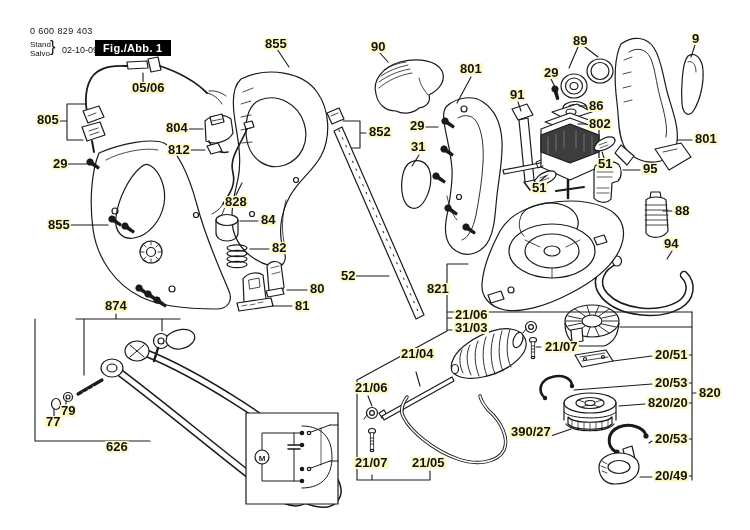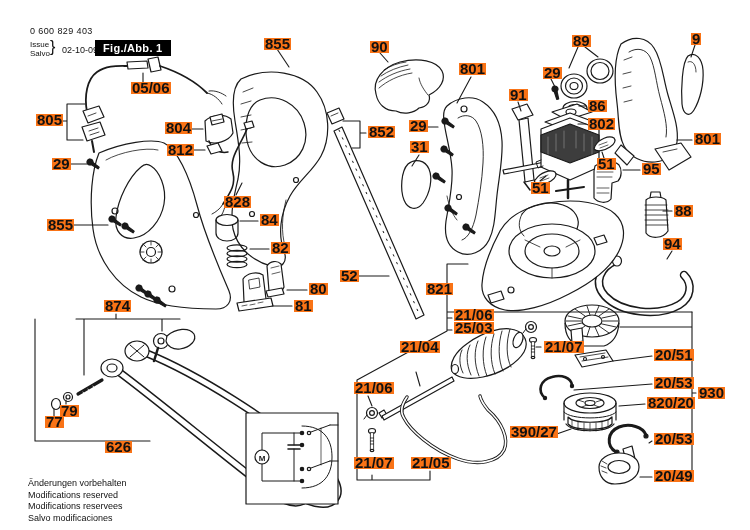"Issue" div { text: Issue -> Stand }
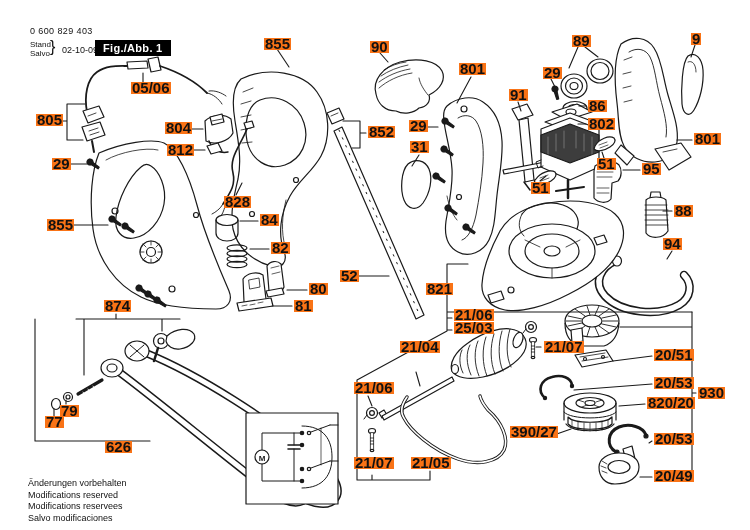"855" .lbl { background: #f97316 -> #fef9c3; font-size: 15px -> 13px }
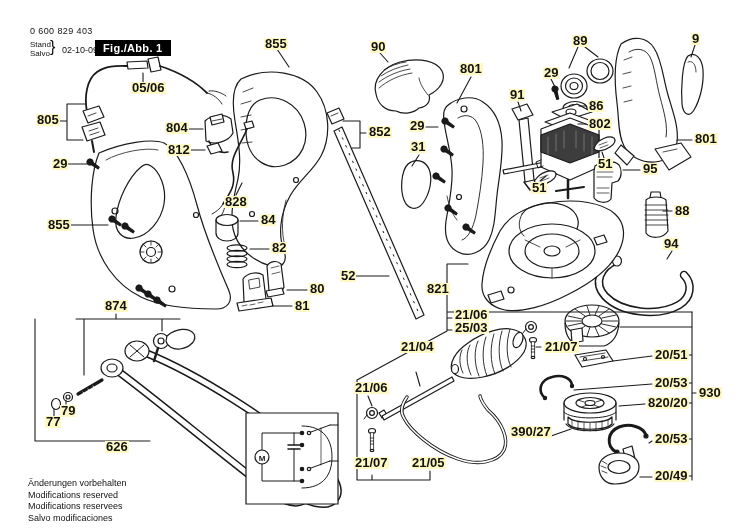"25/03" div.lbl { text: 25/03 -> 31/03 }
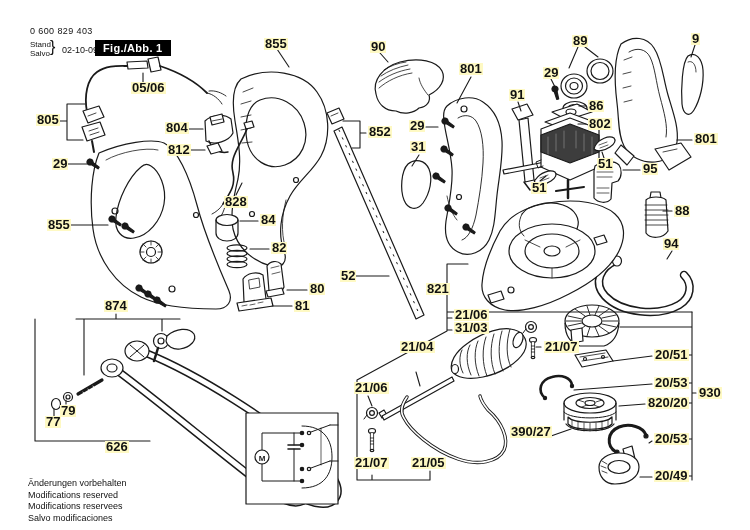"21/04" div.lbl { top: 341px -> 348px }
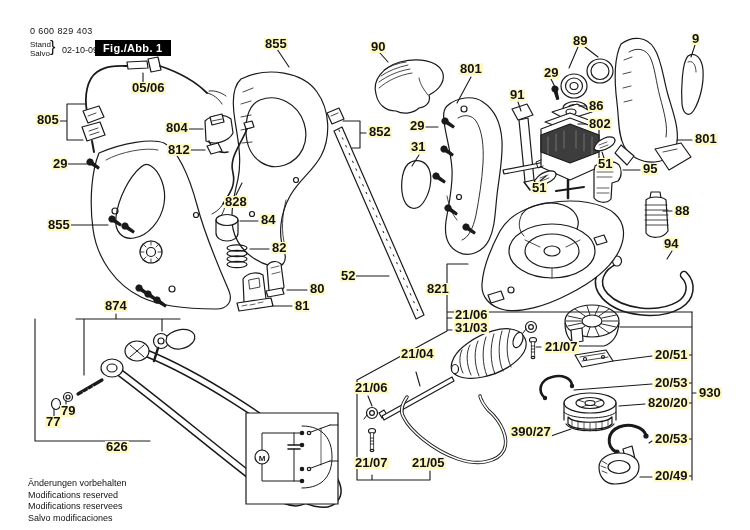"930" div.lbl { text: 930 -> 820 }
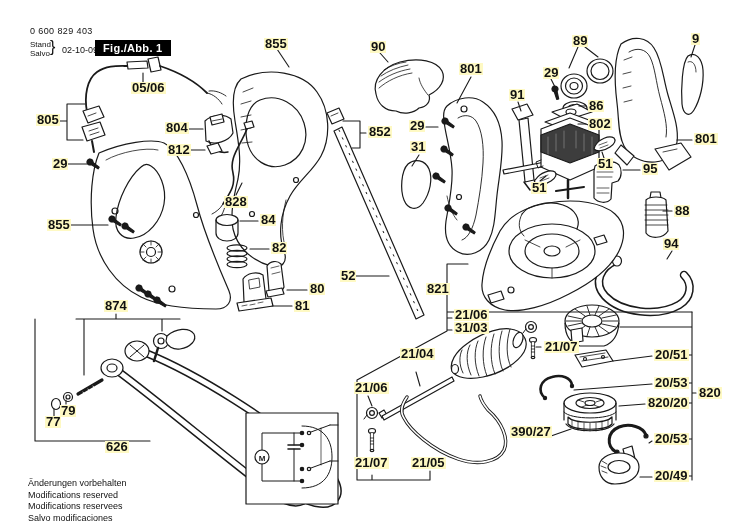"Änderungen vorbehalten" div.footer { html: <div> <div>Änderungen vorbehalten</div> <div>Modifications reserved</div> <div>Modifications reservees</div> <div>Salvo modificaciones</div> </div> -> none }
